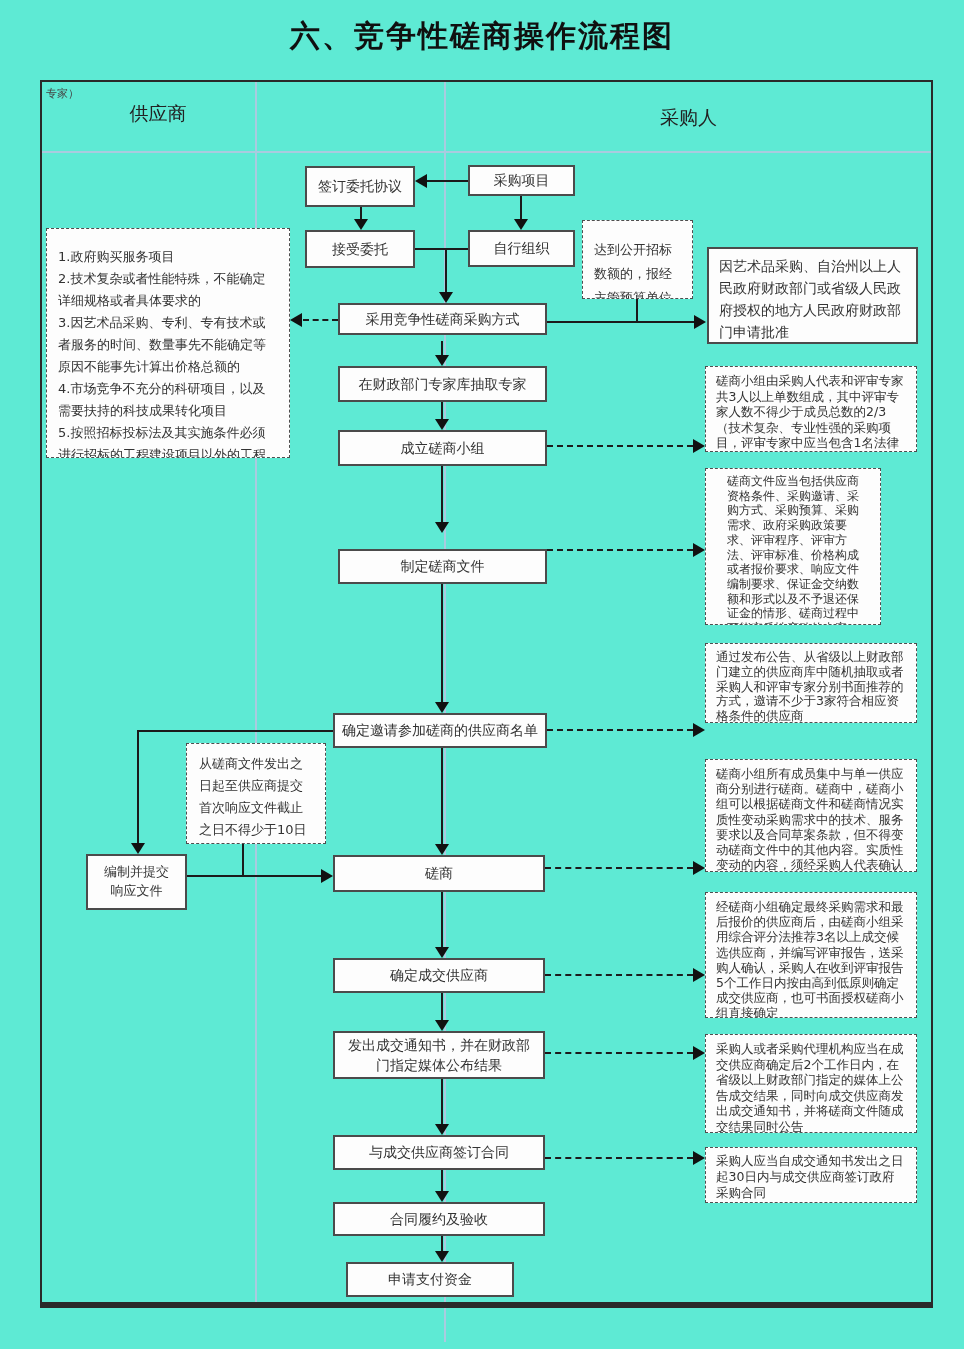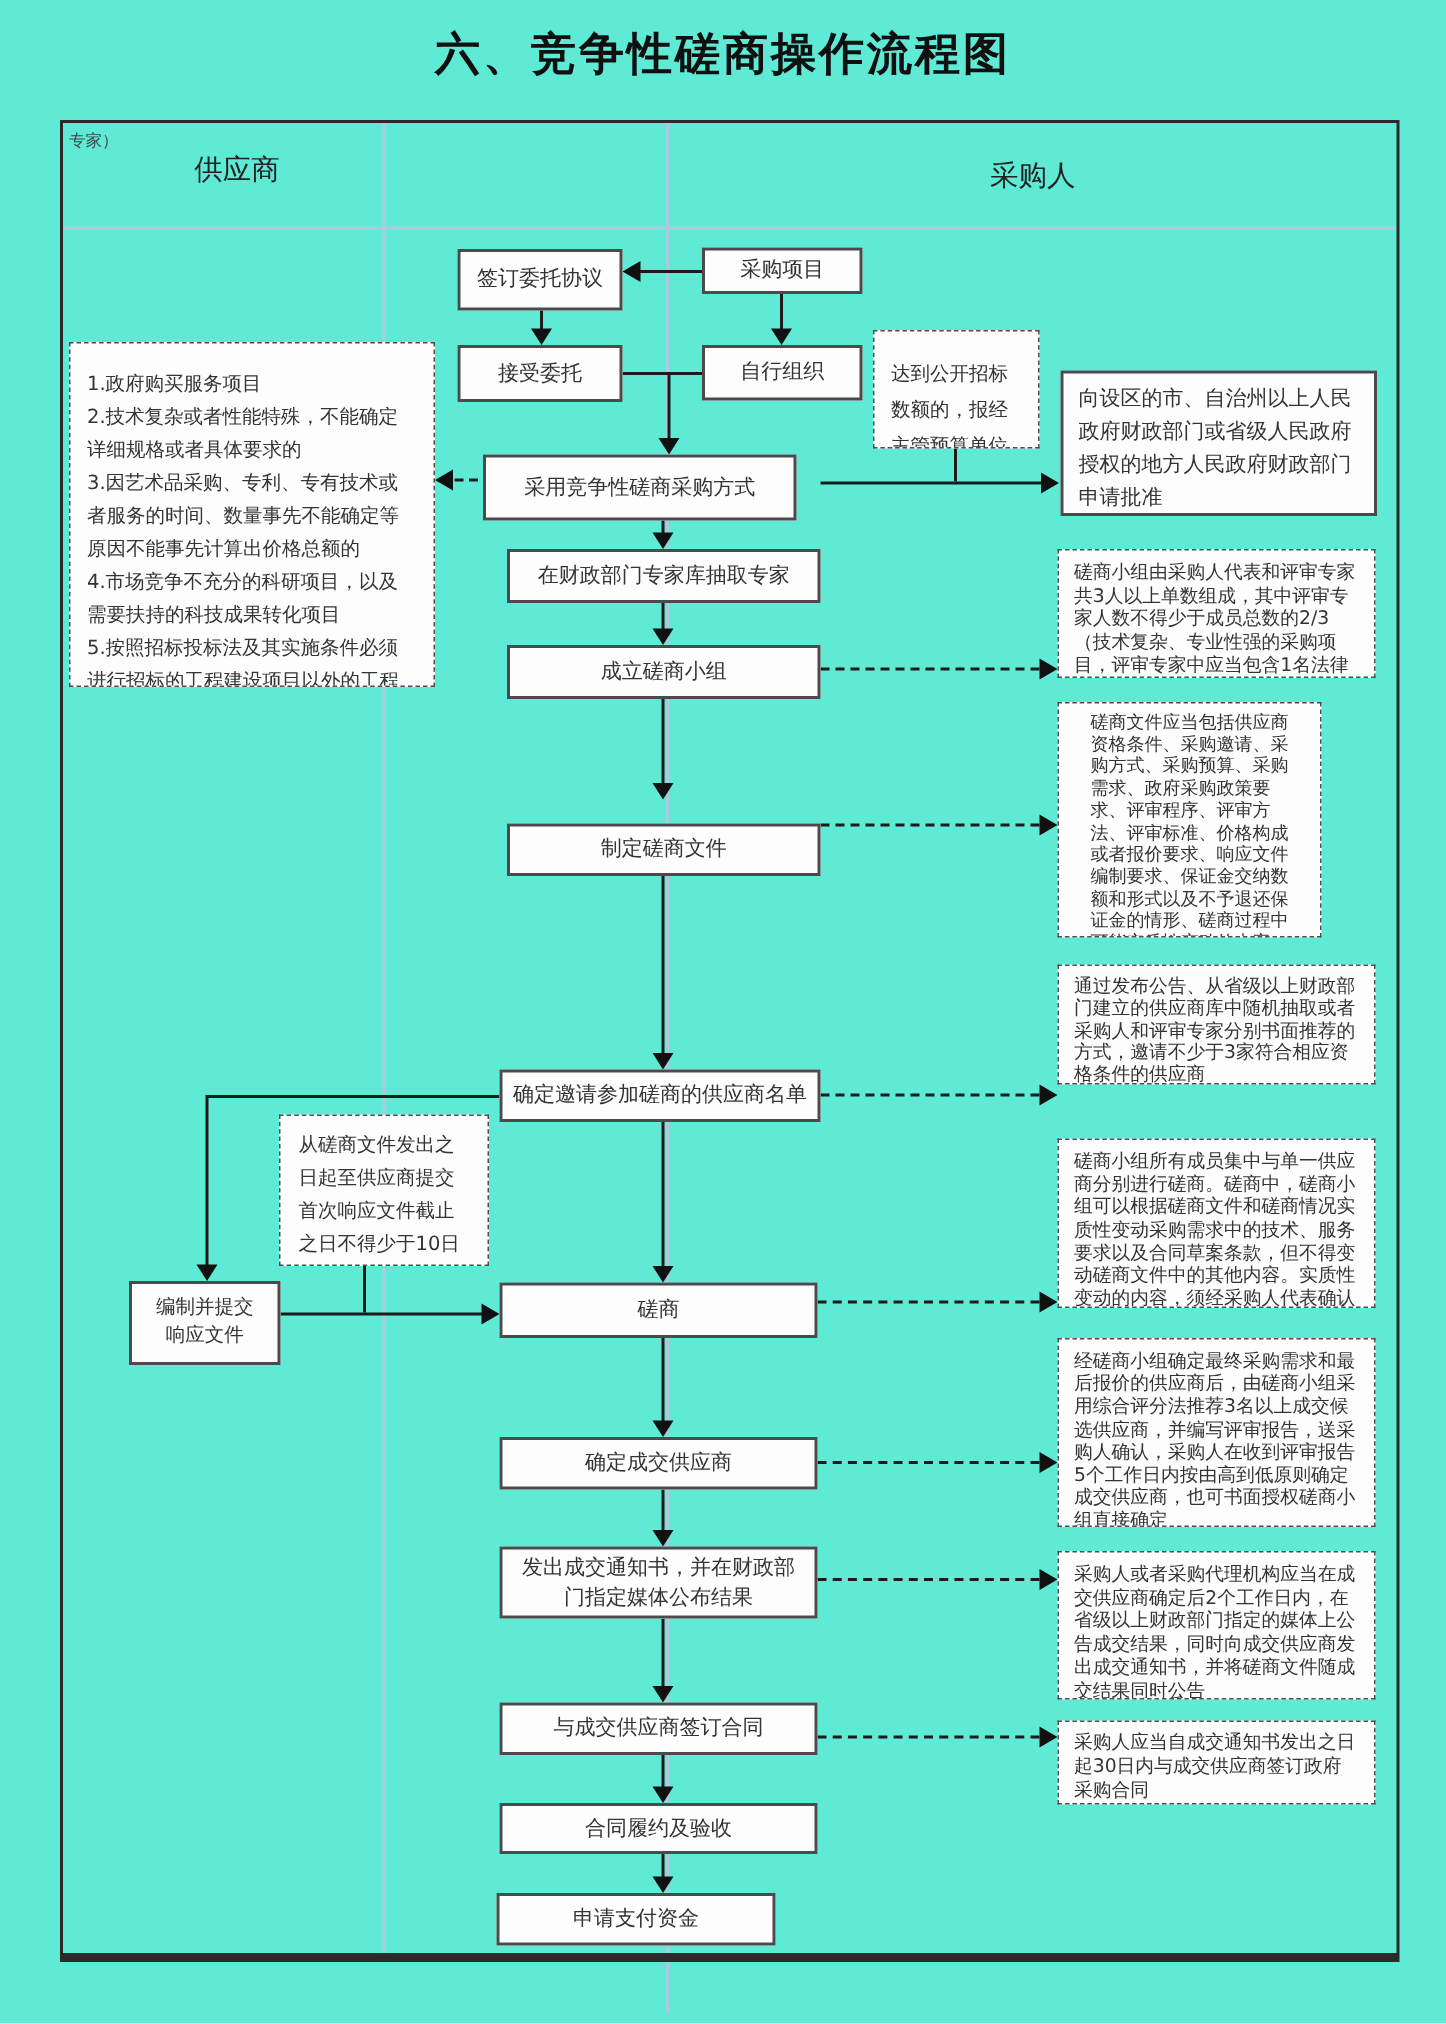"向设区的市、自治州以上人民政府财政部门或省级人民政府授权的地方人民政府财政部门申" div.box { text: 向设区的市 -> 因艺术品采购 }
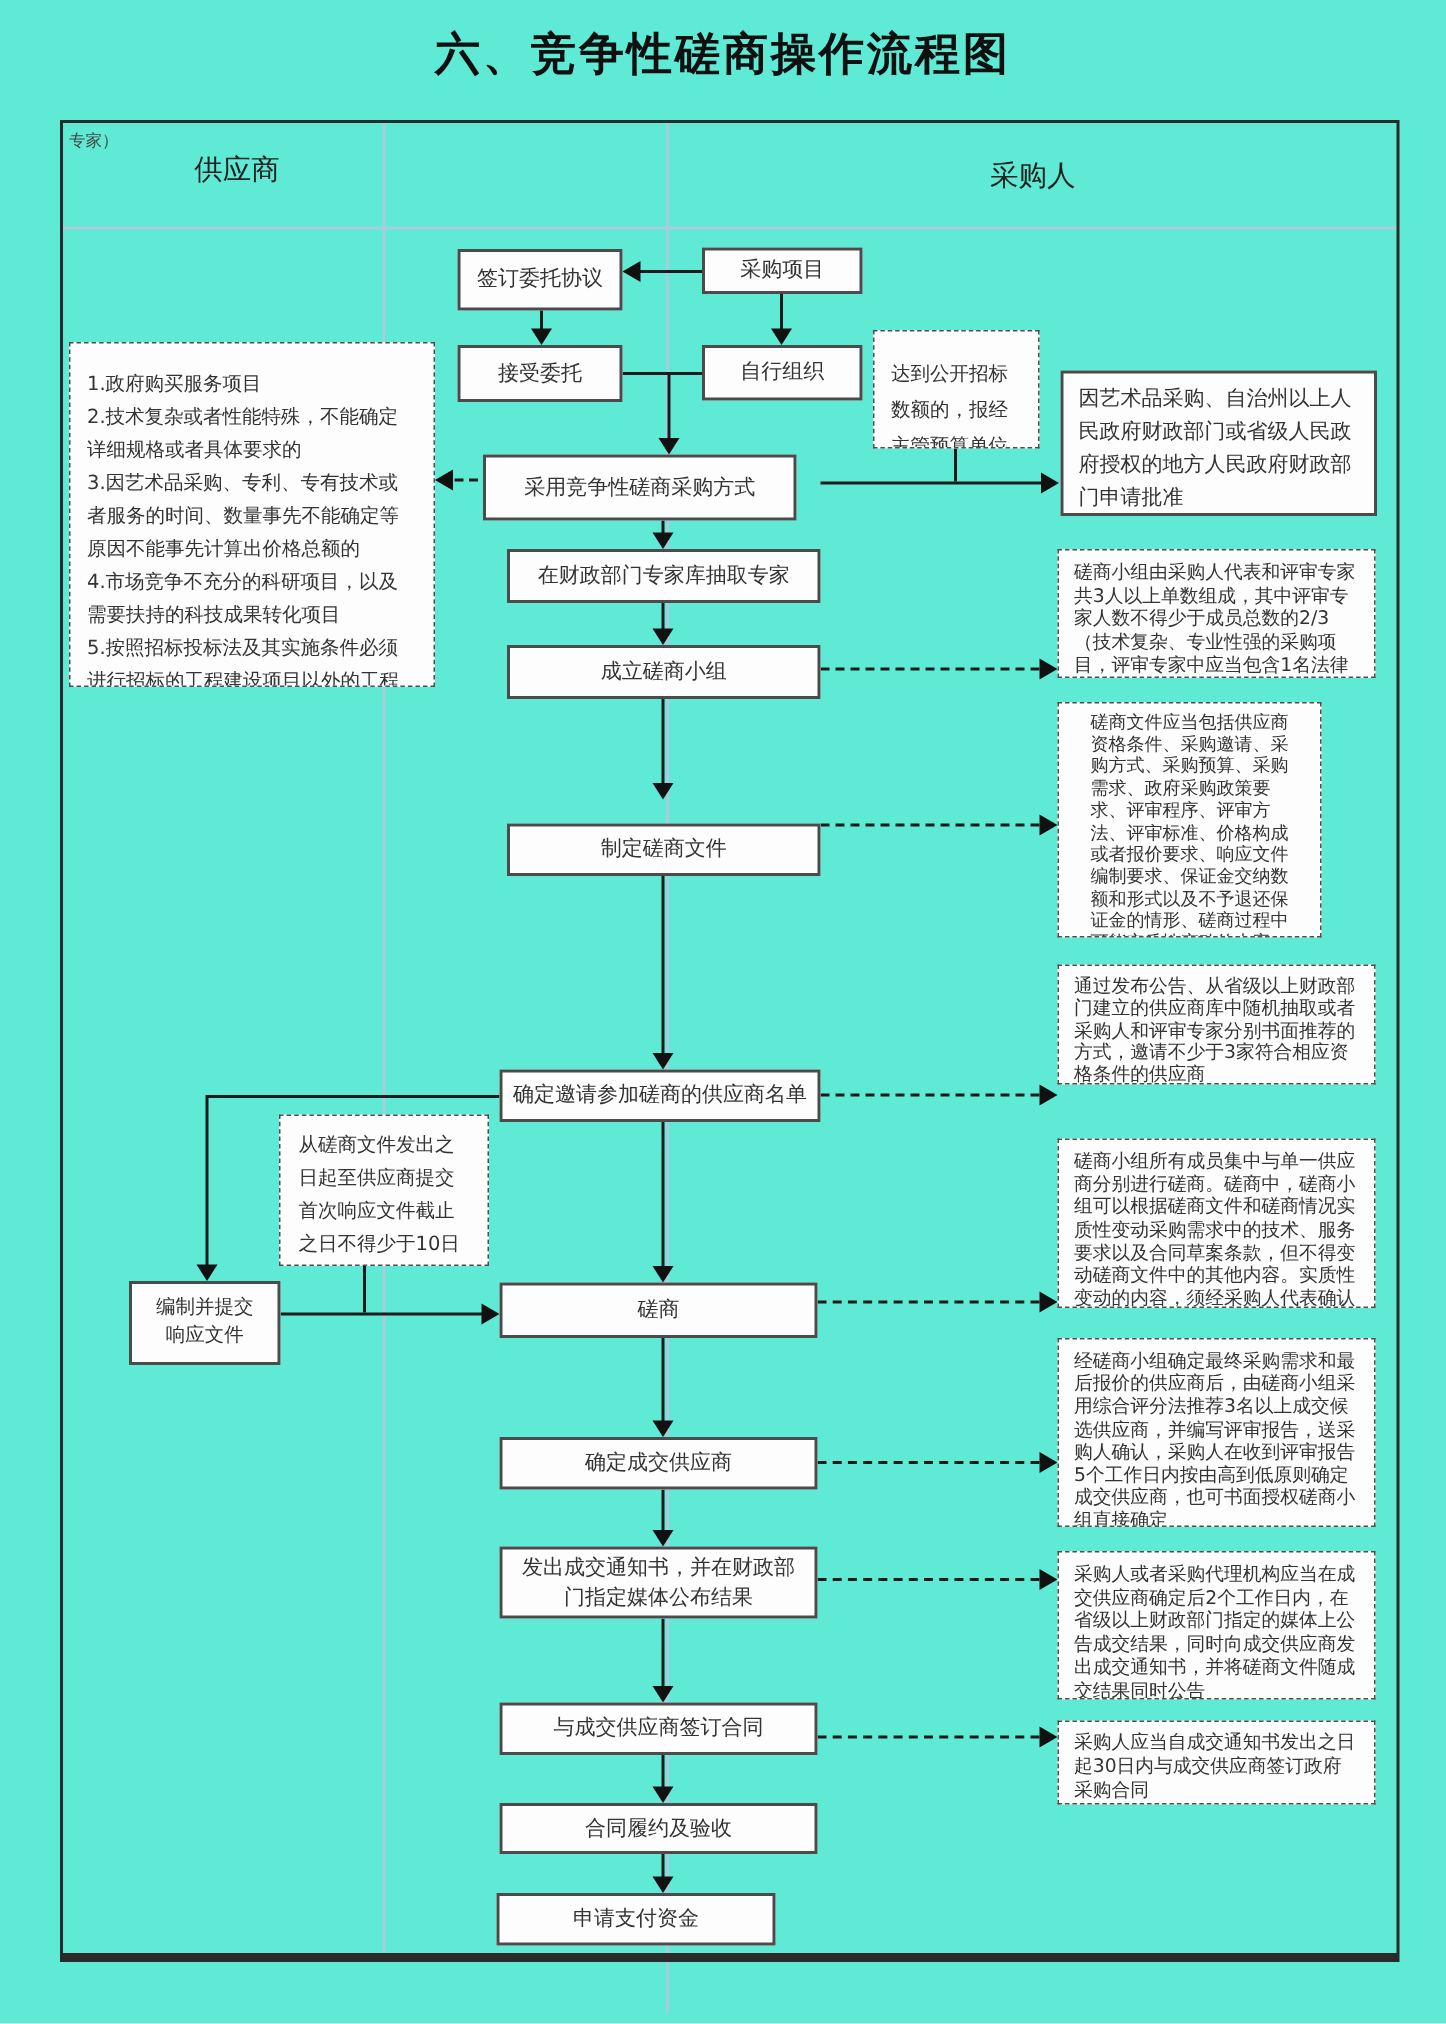"采用竞争性磋商采购方式" div.box { height: 44px -> 32px; left: 322px -> 338px }
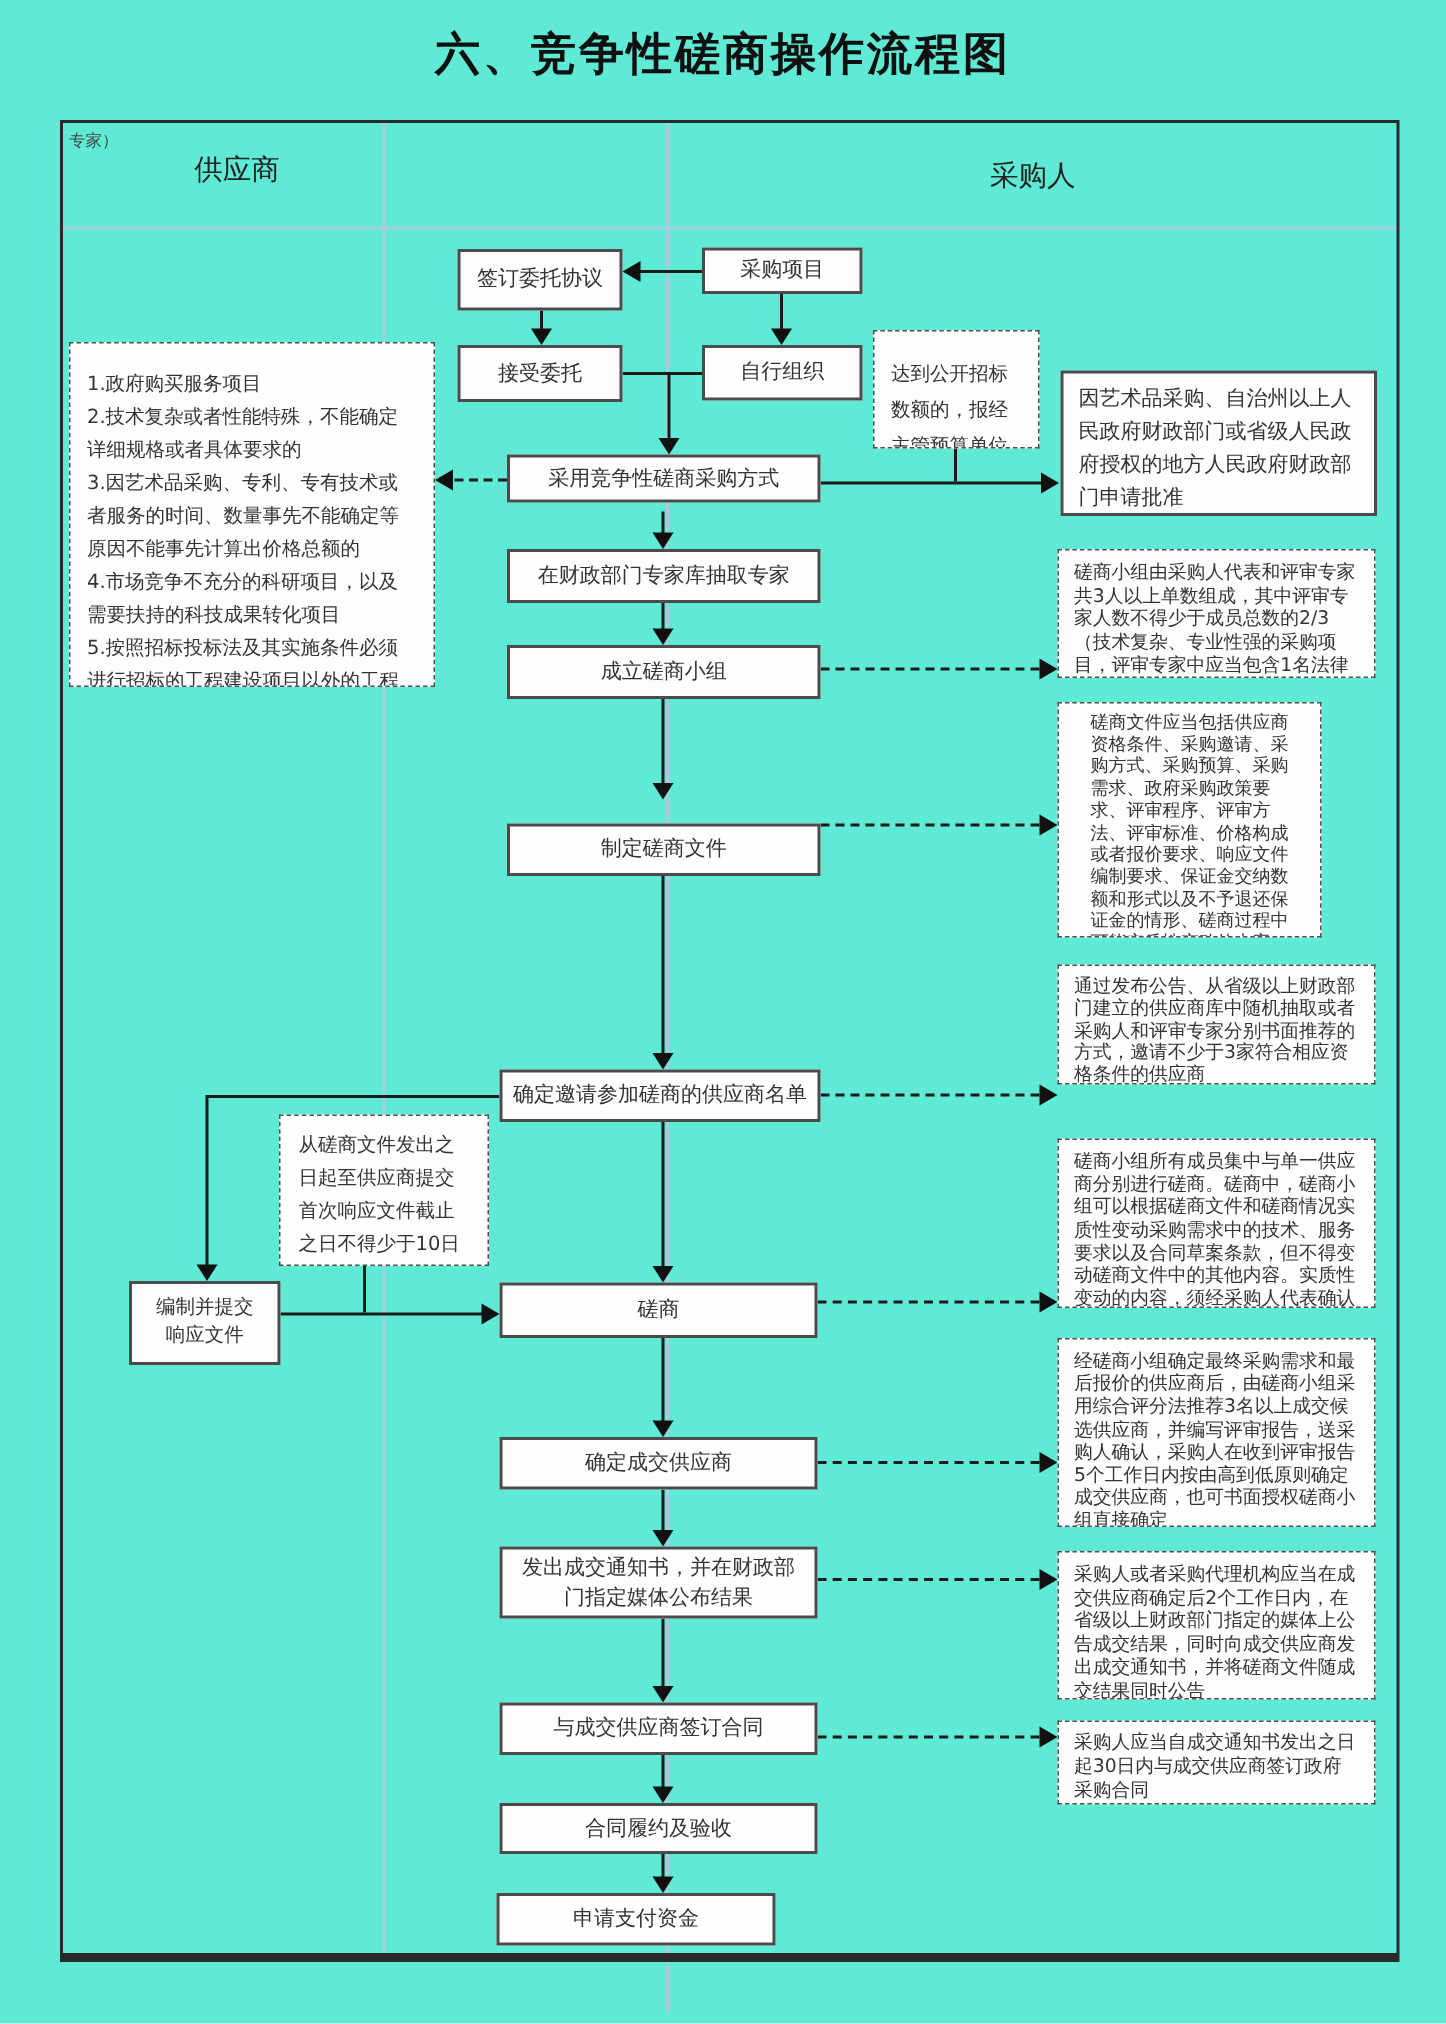"申请支付资金" div.box { left: 331px -> 346px; width: 186px -> 168px }
